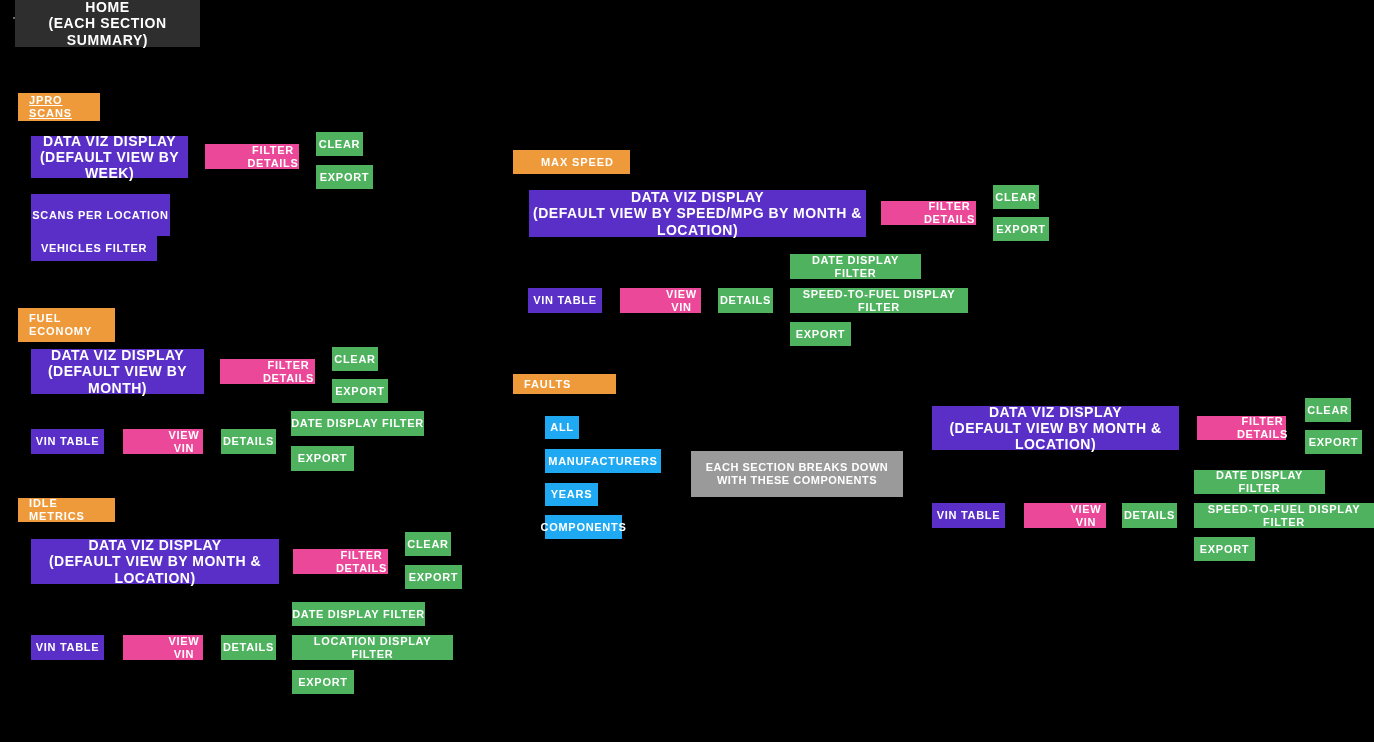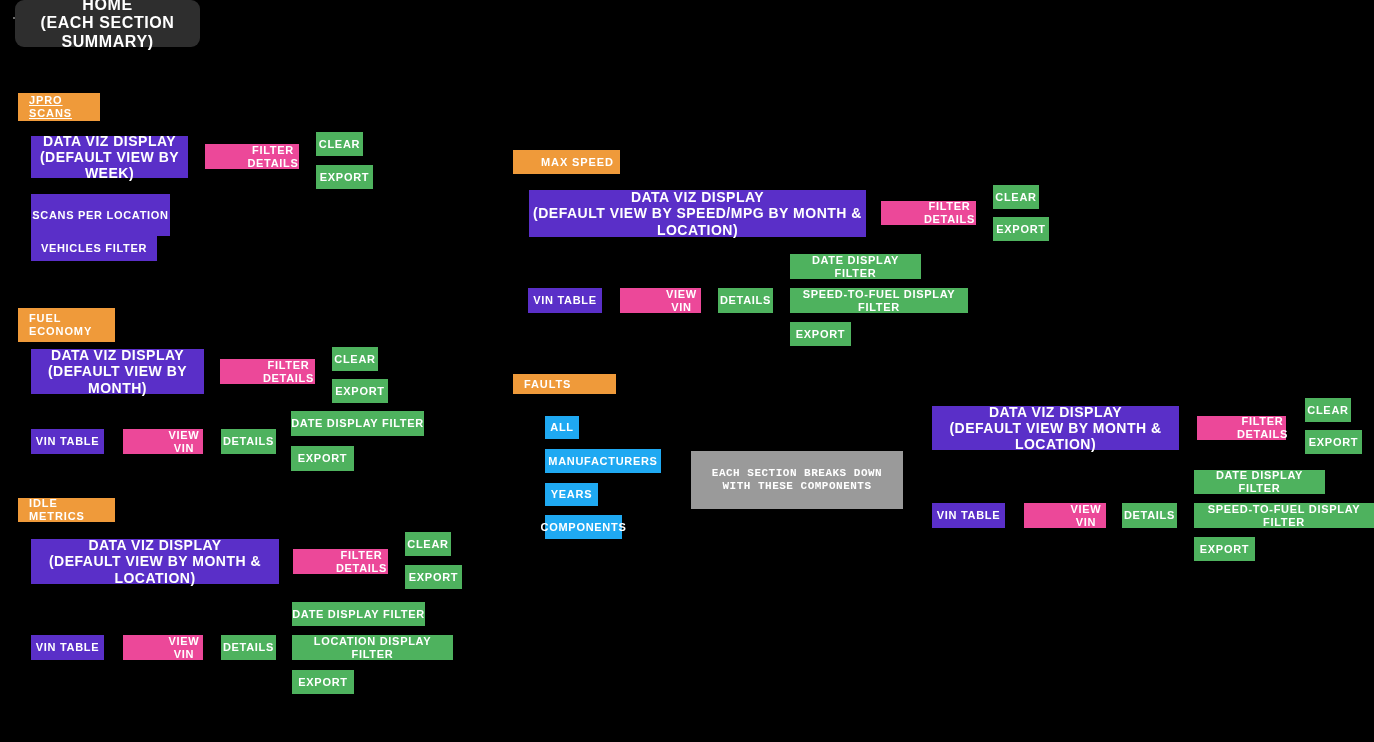"HOME" .t-home { border-radius: 9px -> none; font-size: 16px -> 14px }
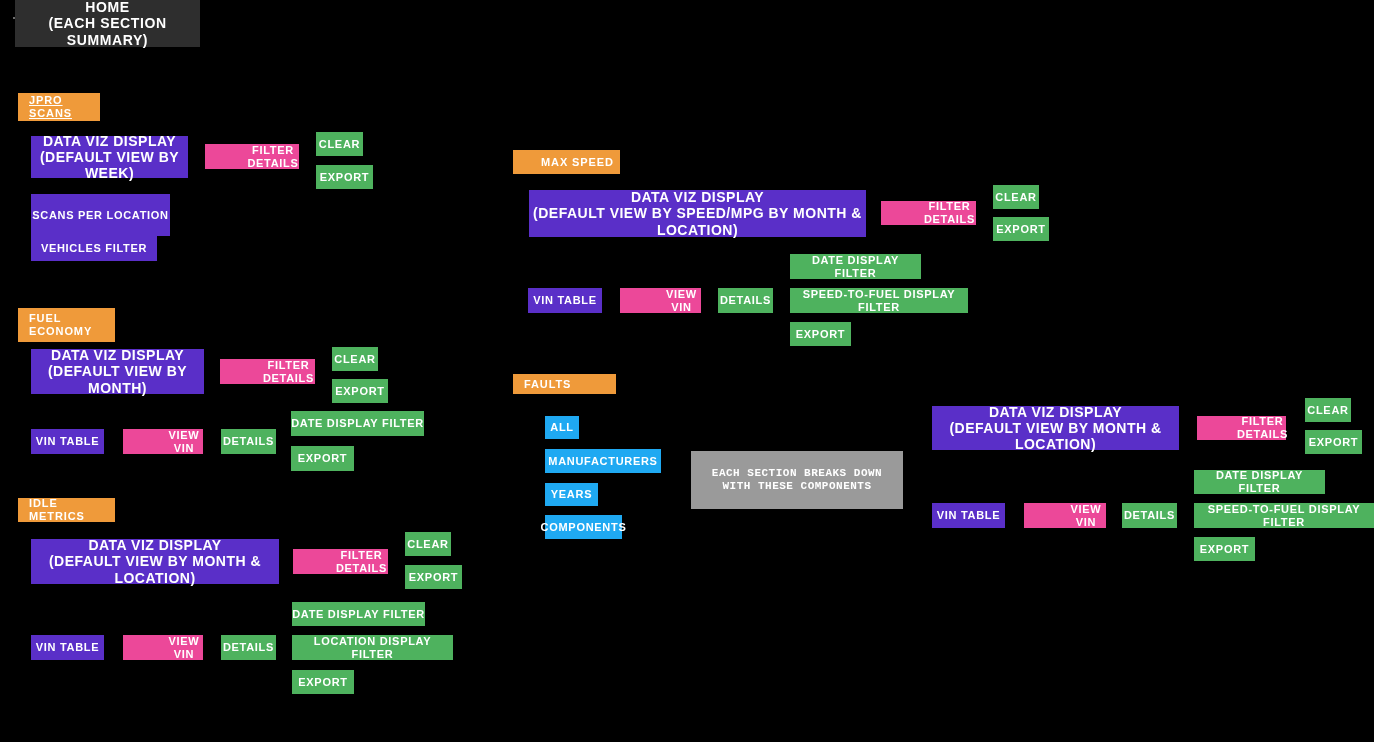"MAX SPEED" div.node { width: 107px -> 117px }
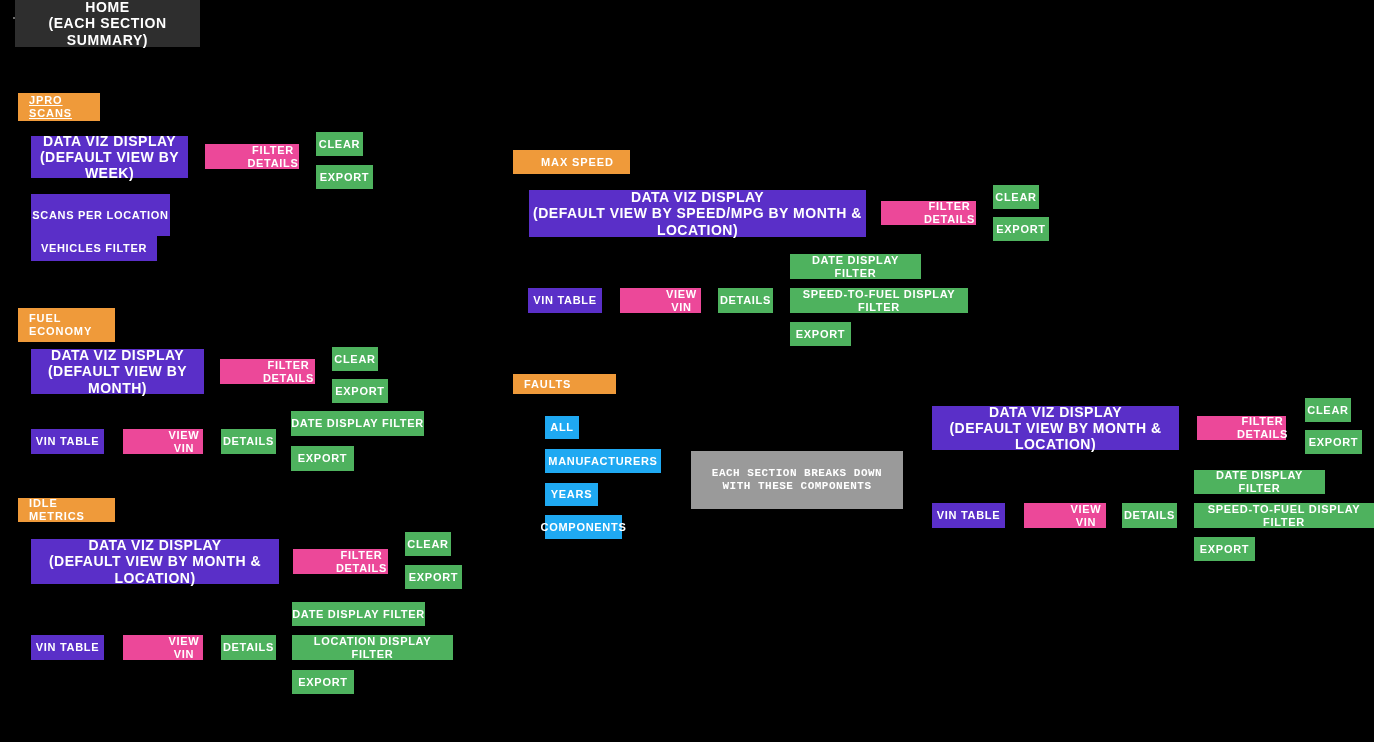"EACH SECTION BREAKS DOWN" div.node { font-family: Liberation Mono, monospace -> none; height: 58px -> 46px }
